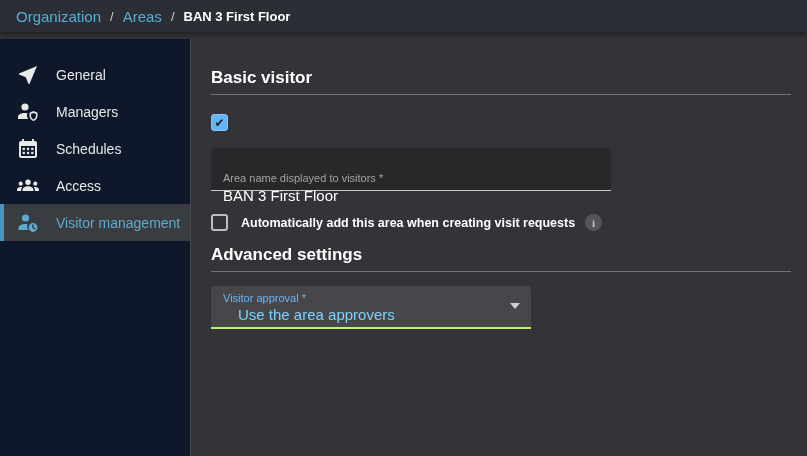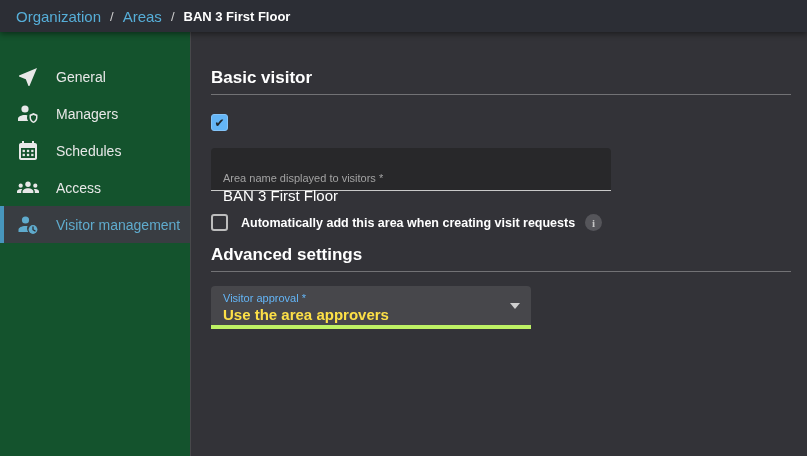"General" .sidebar { background: #14532d -> #0f172a; margin-top: none -> 7px; padding-top: 26px -> 17px }
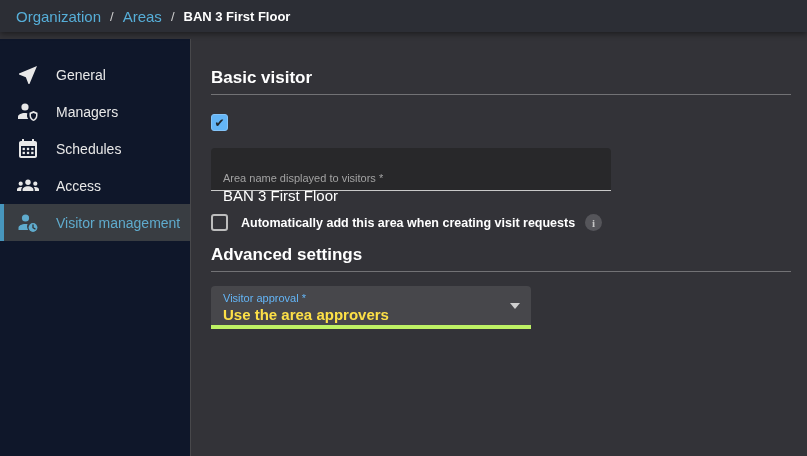"Visitor approval *" .select-field { border-bottom: 4px solid #bef264 -> 2px solid #bef264 }
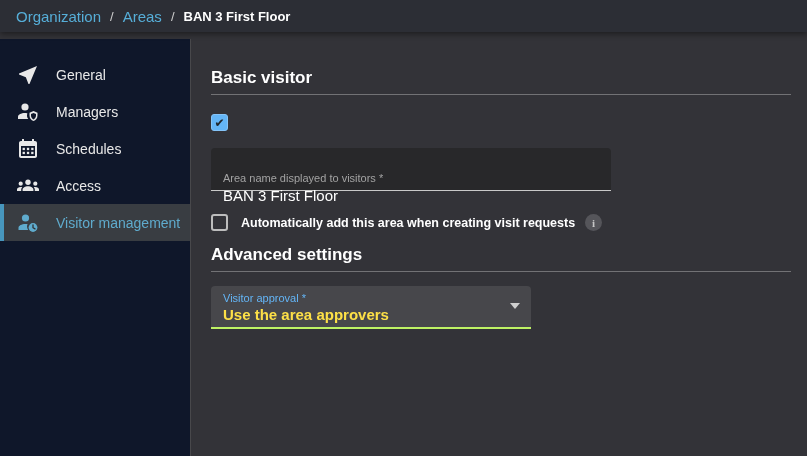"Use the area approvers" .select-value { color: #fde047 -> #7dd3fc; font-weight: bold -> normal; margin-left: none -> 15px }
